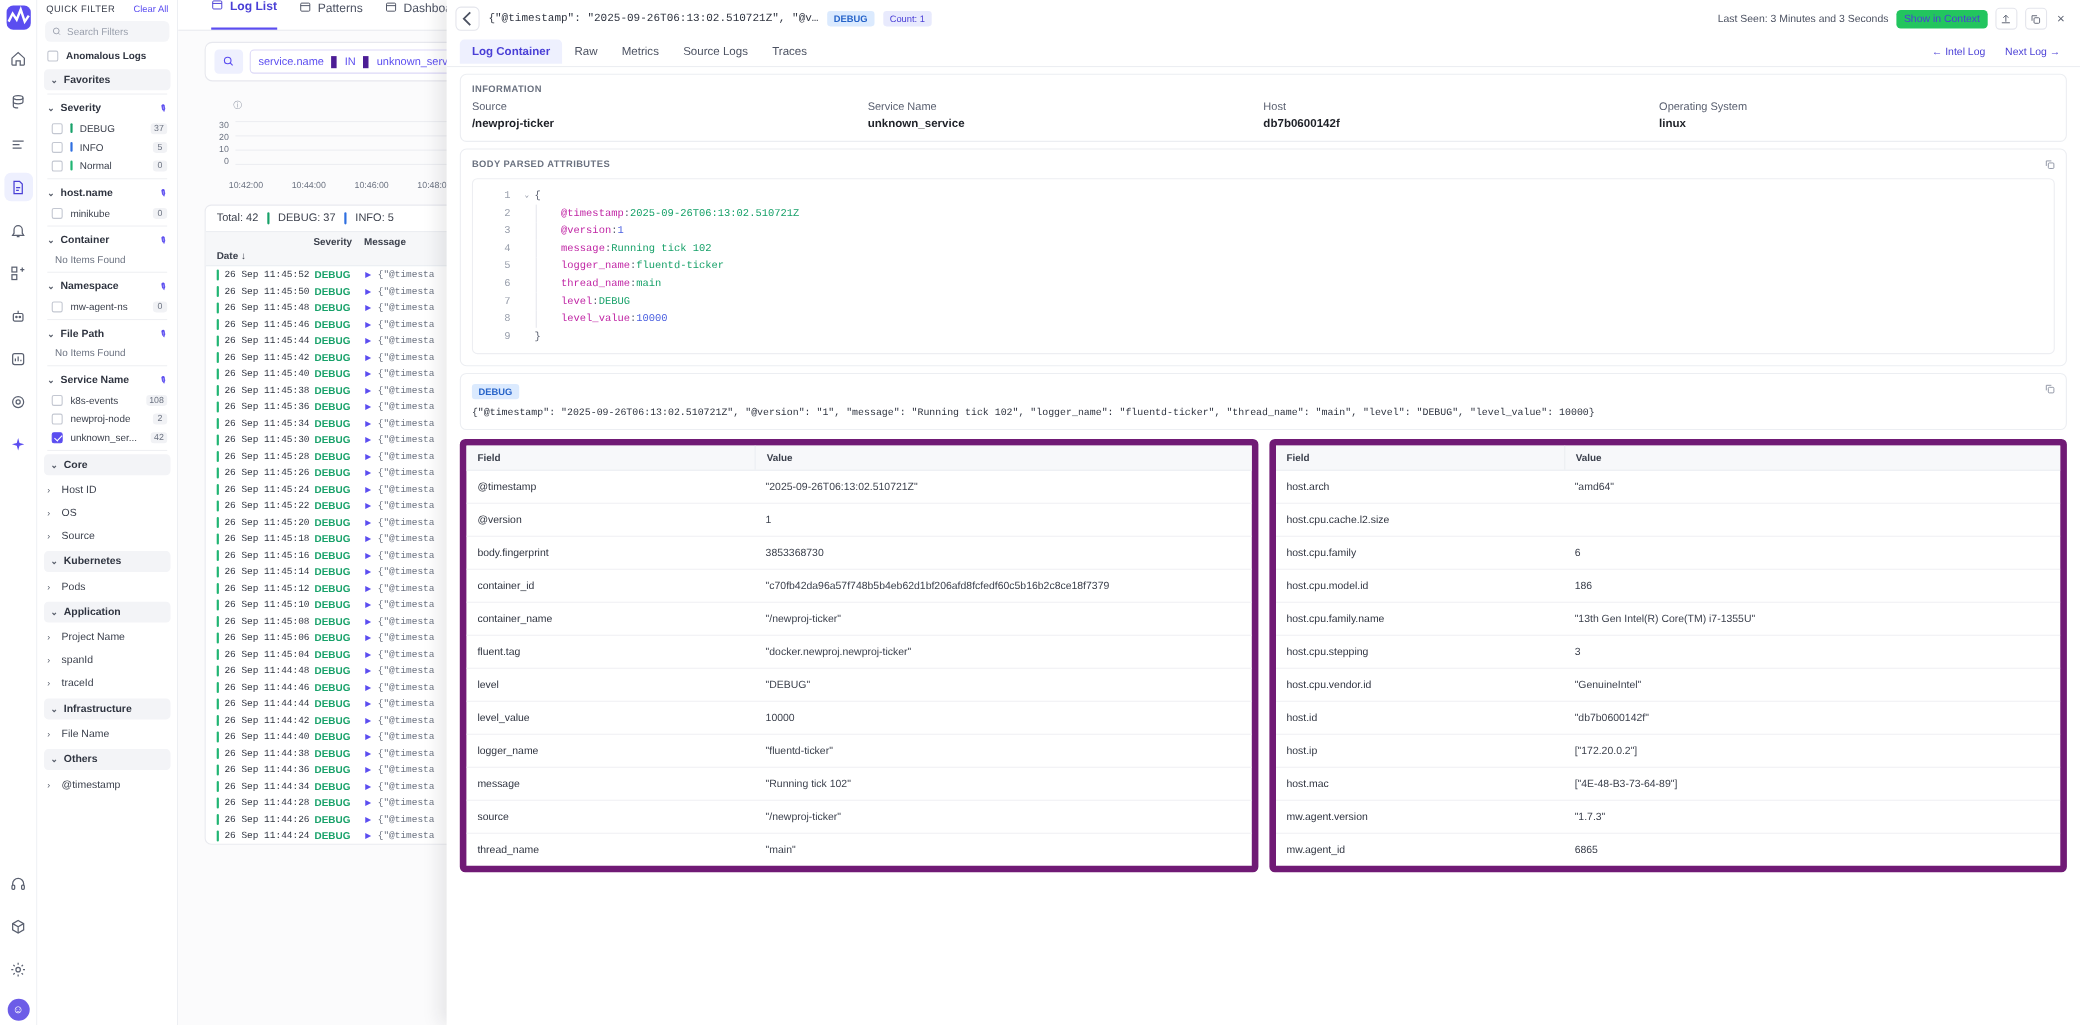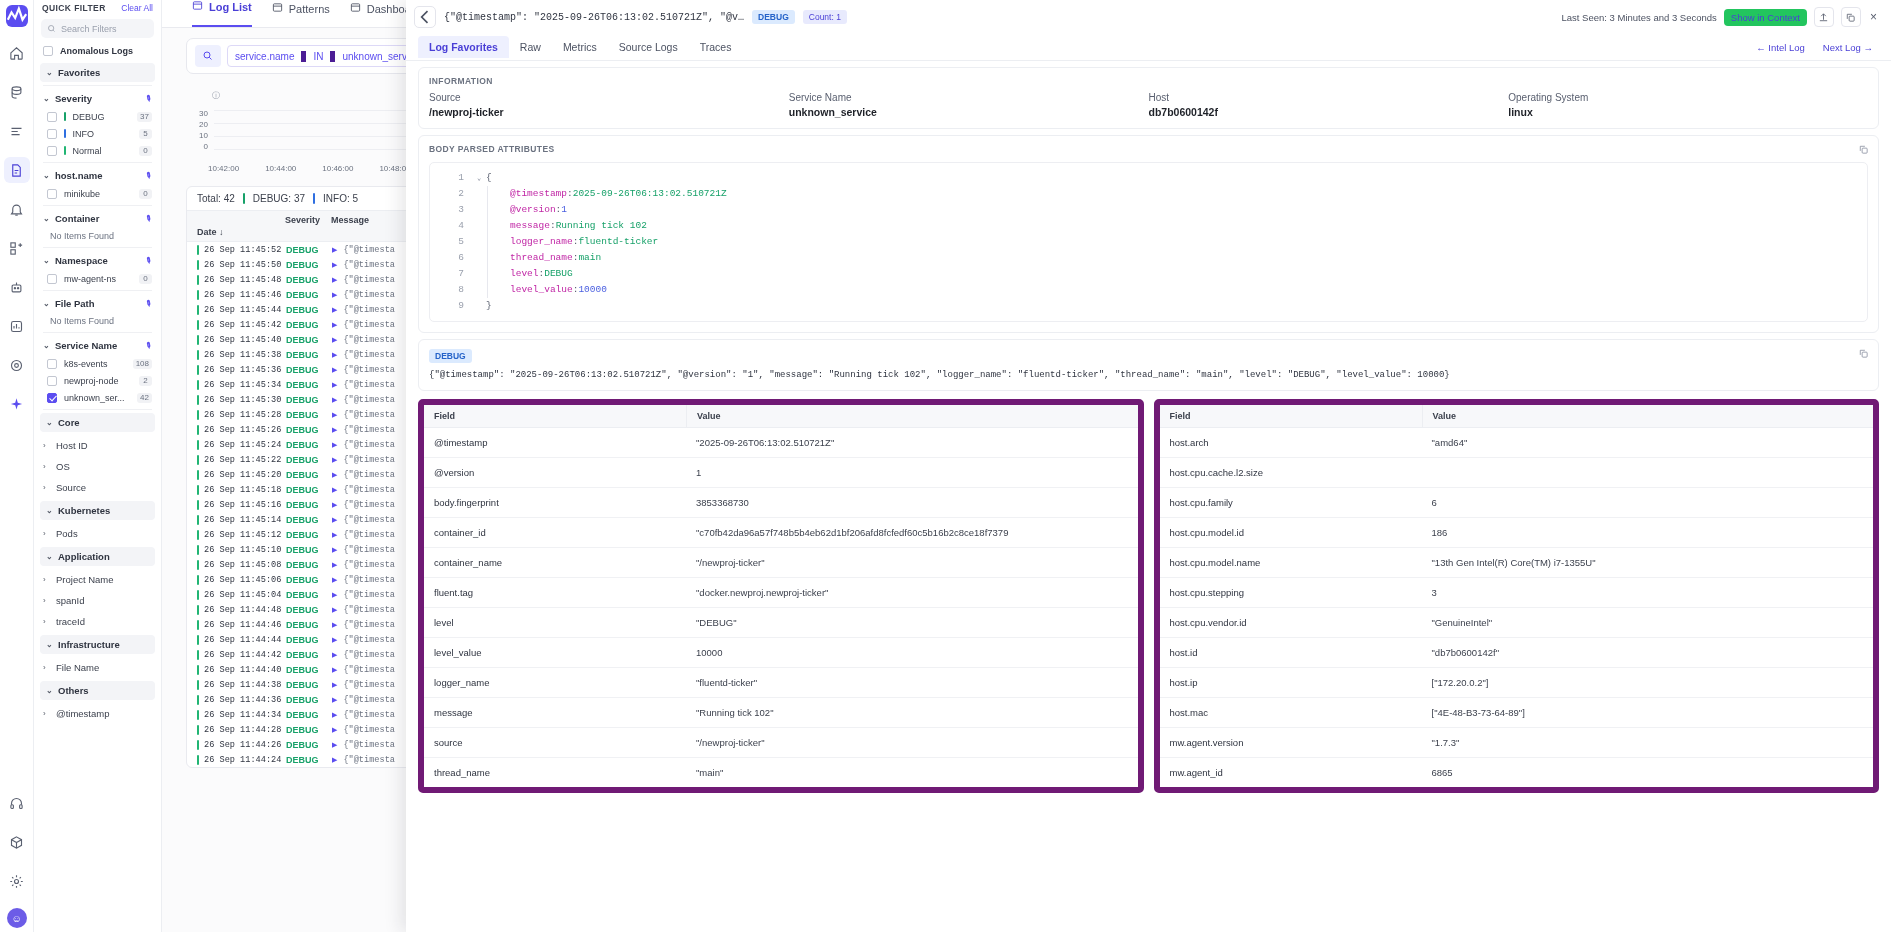"QUICK FILTER" .qf-title { font-weight: 700 -> 400 }
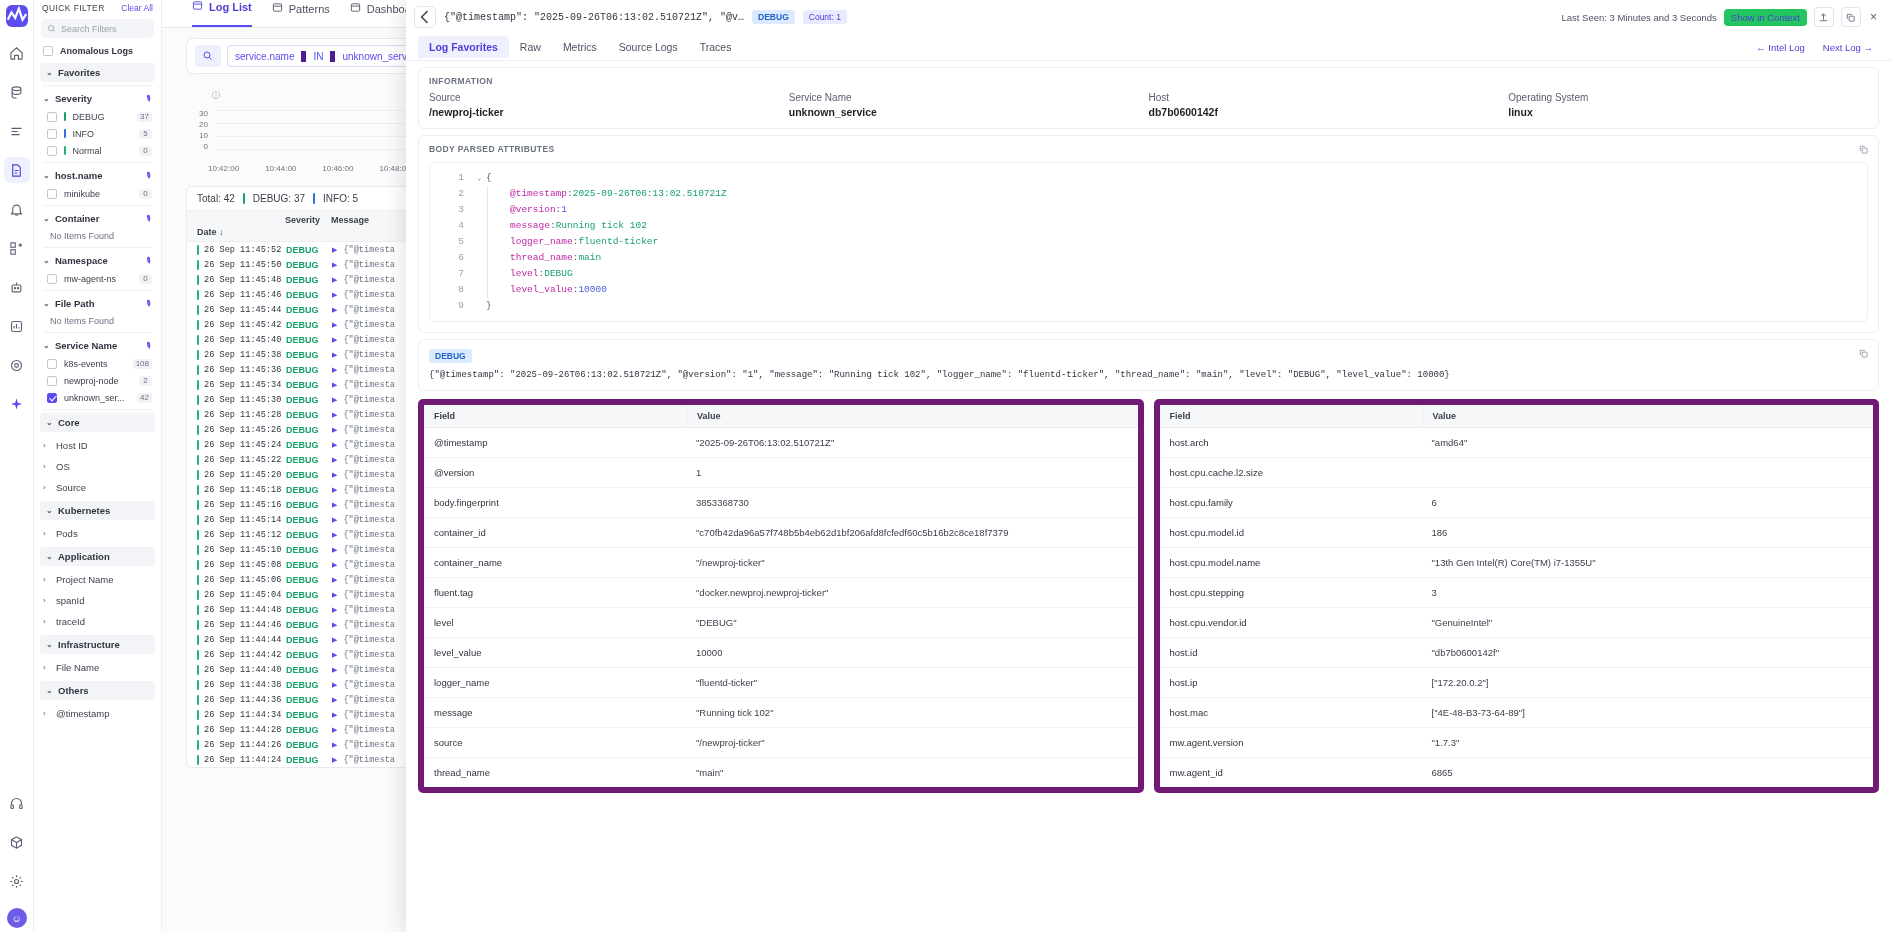"Log Favorites" div.dtab { text: Favorites -> Container }
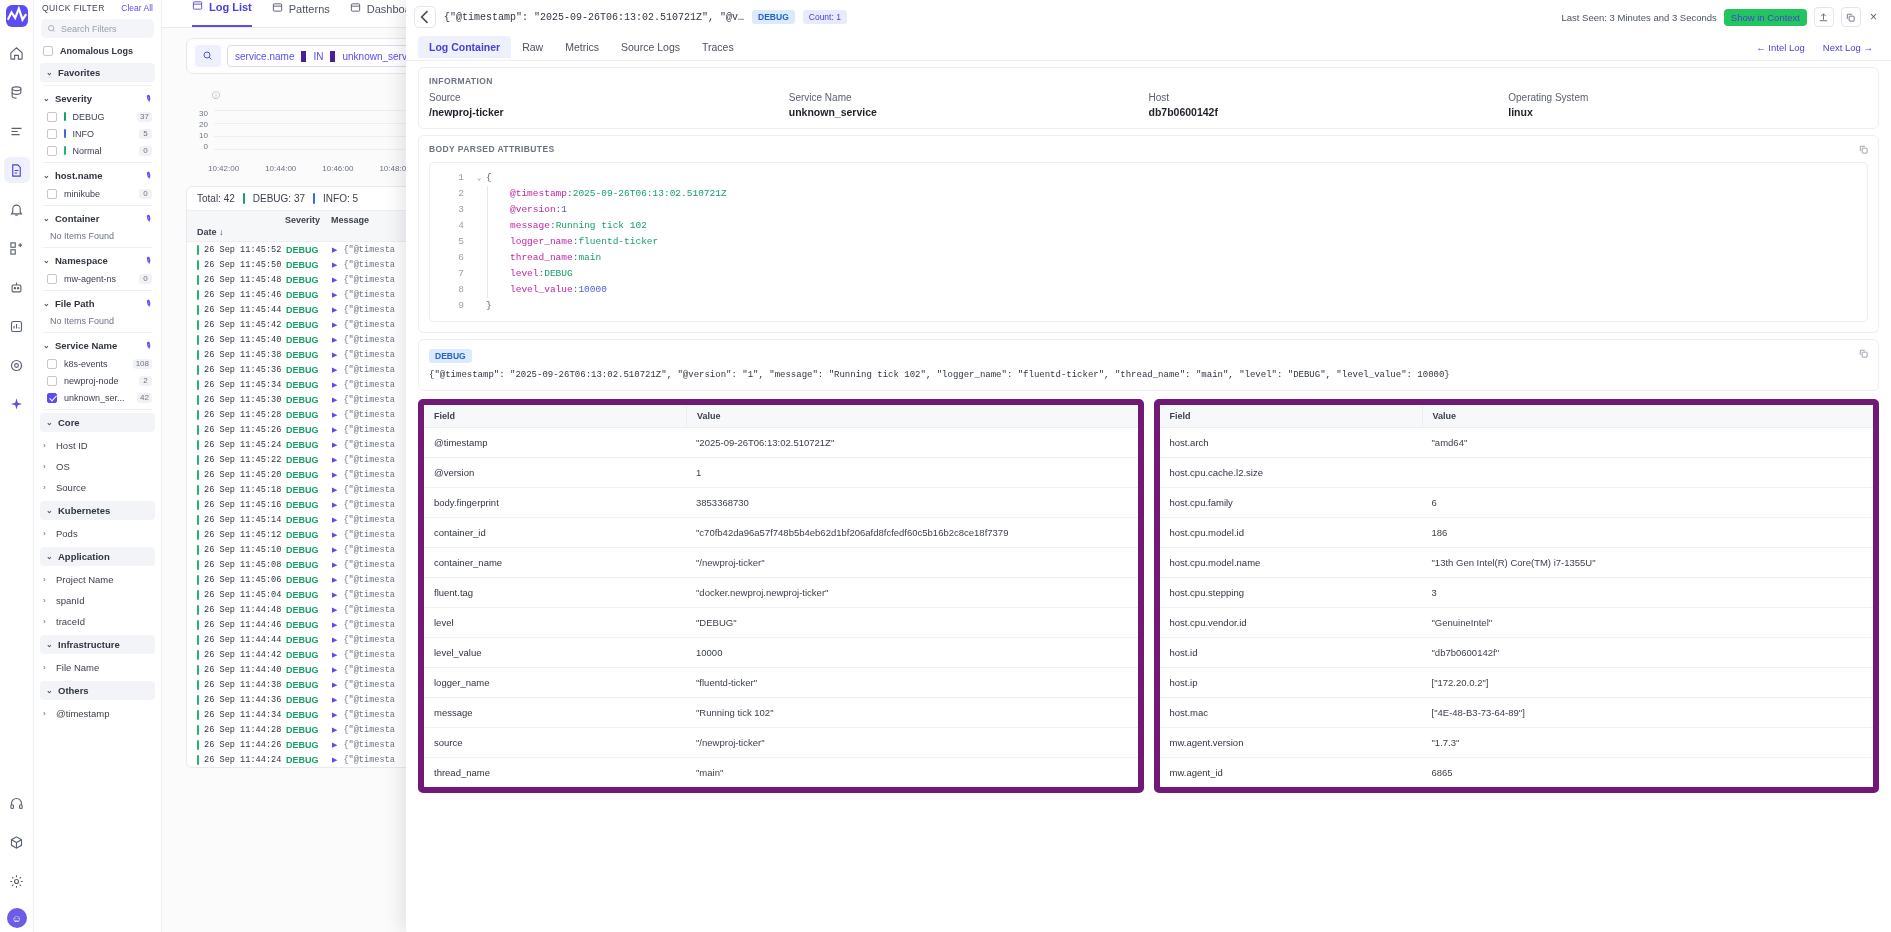"host.cpu.model.name" div.f { text: host.cpu.model.name -> host.cpu.family.name }
